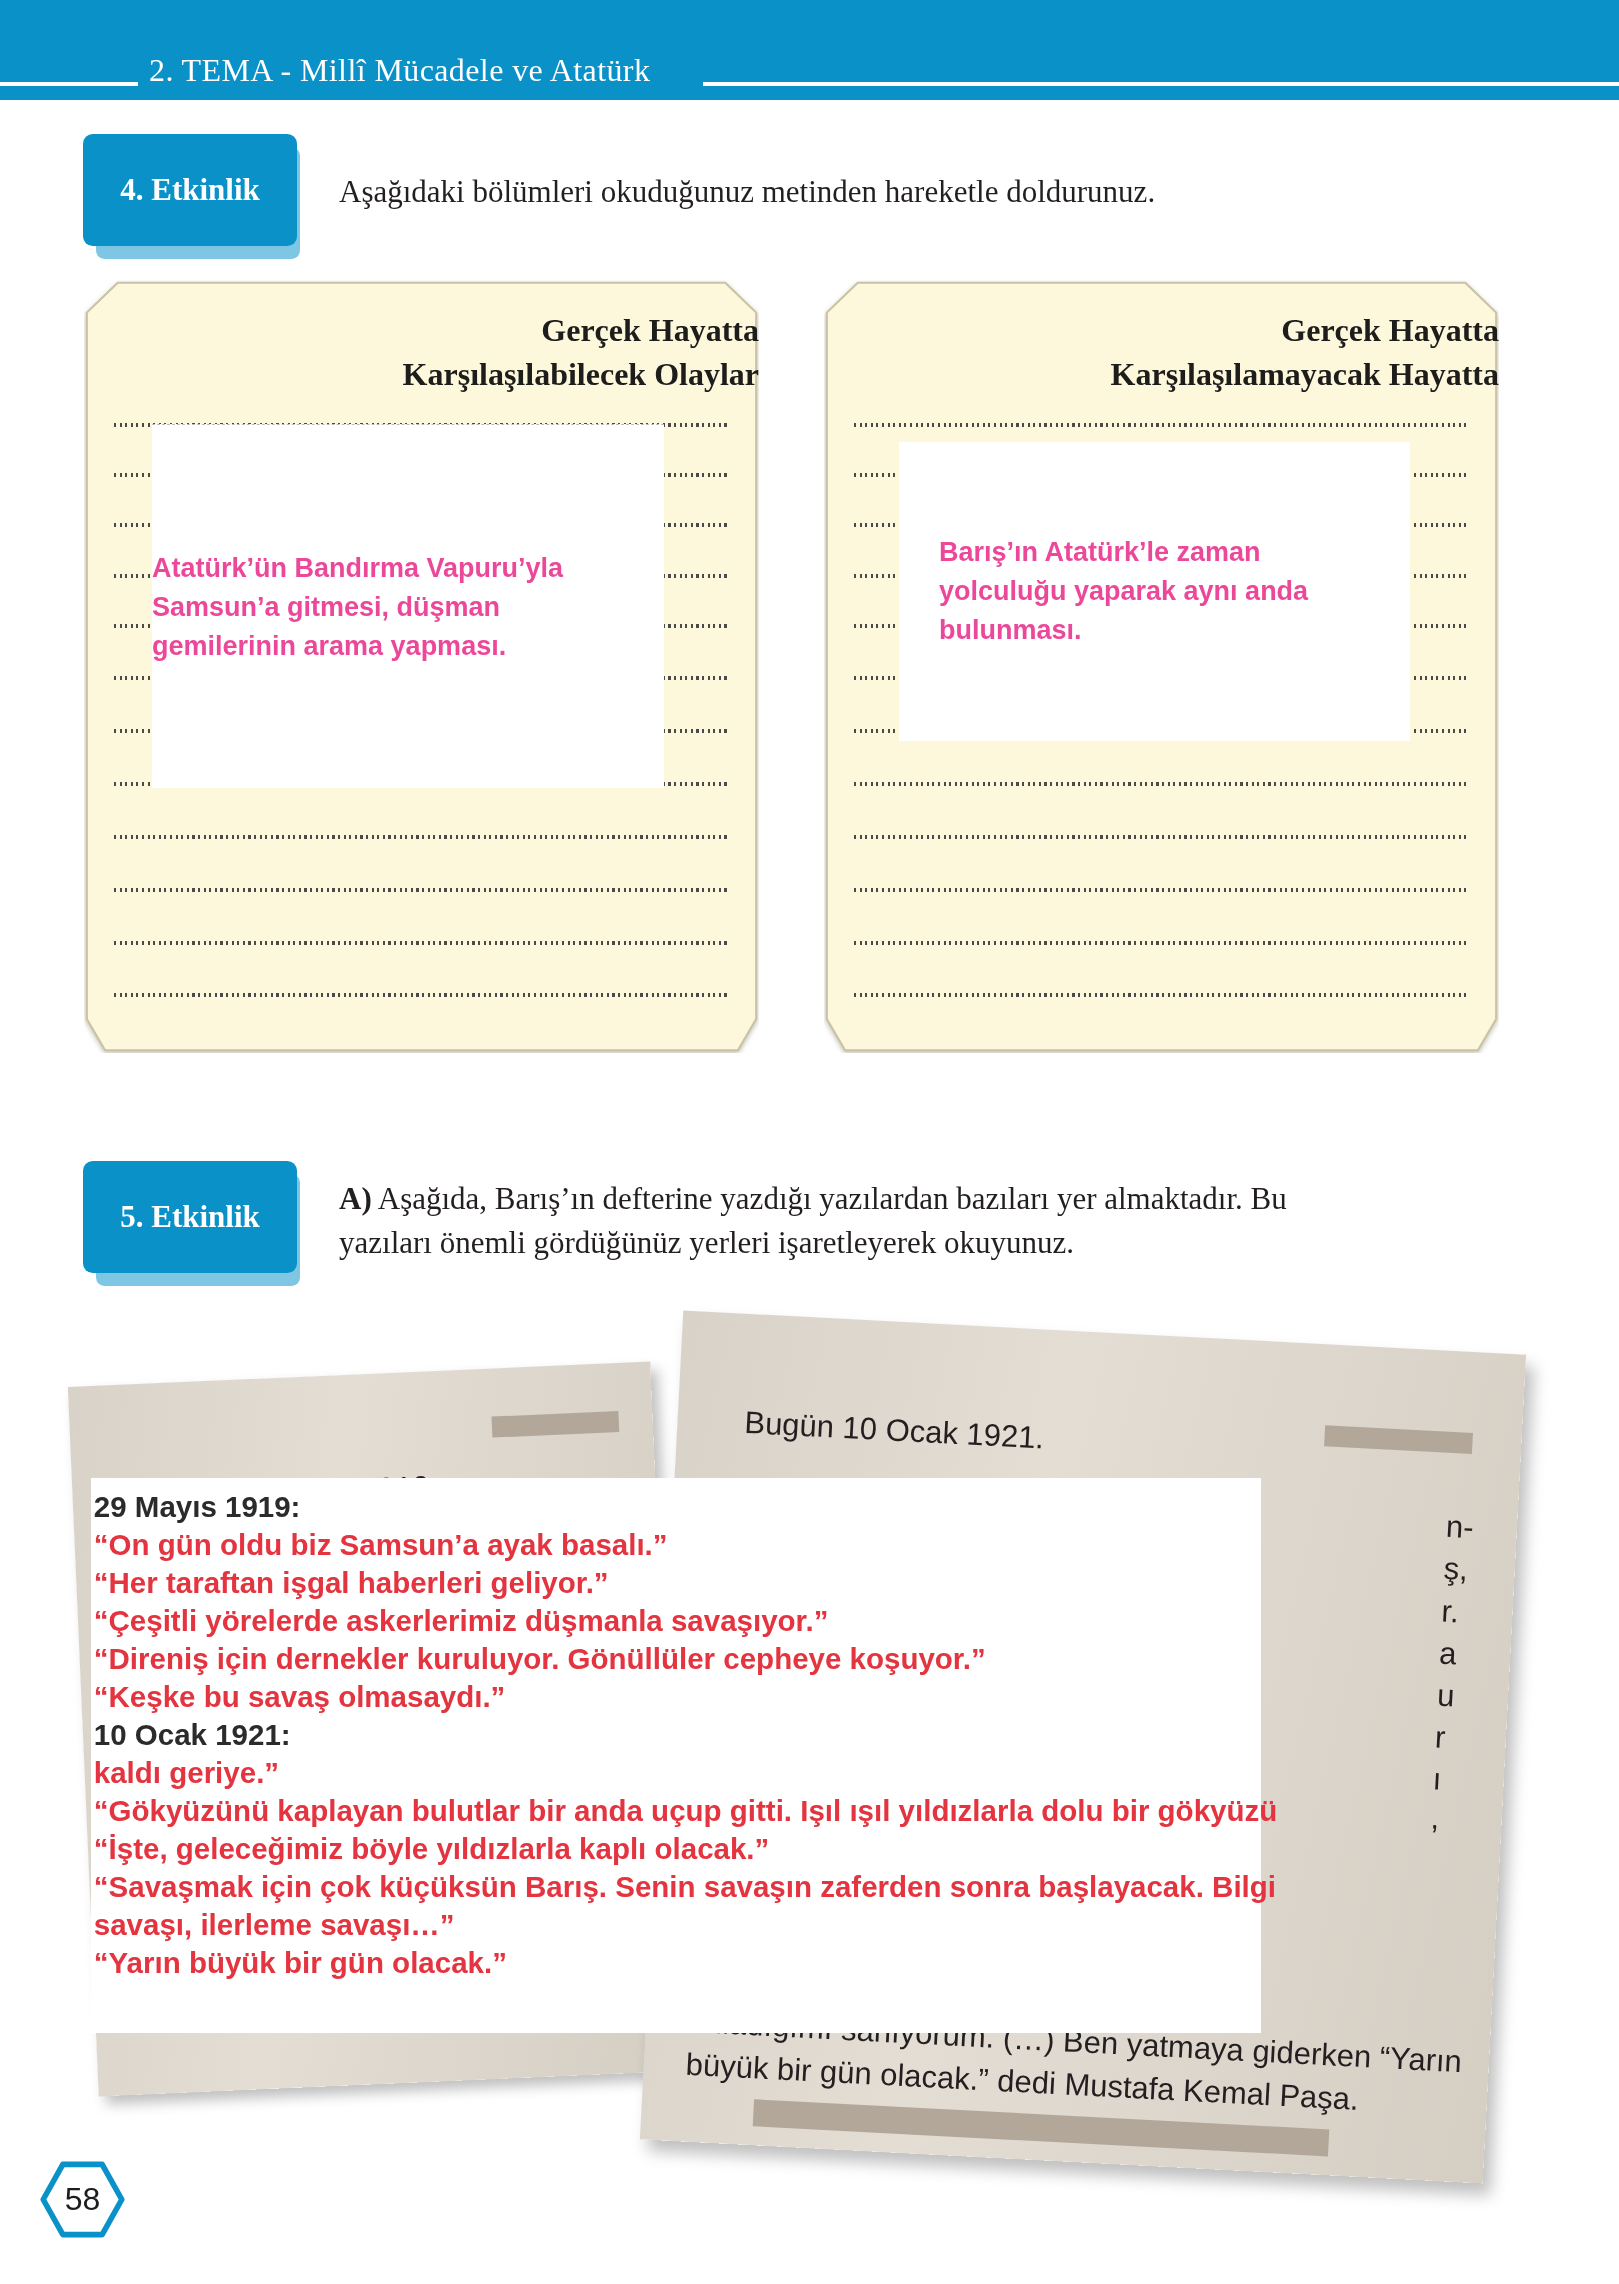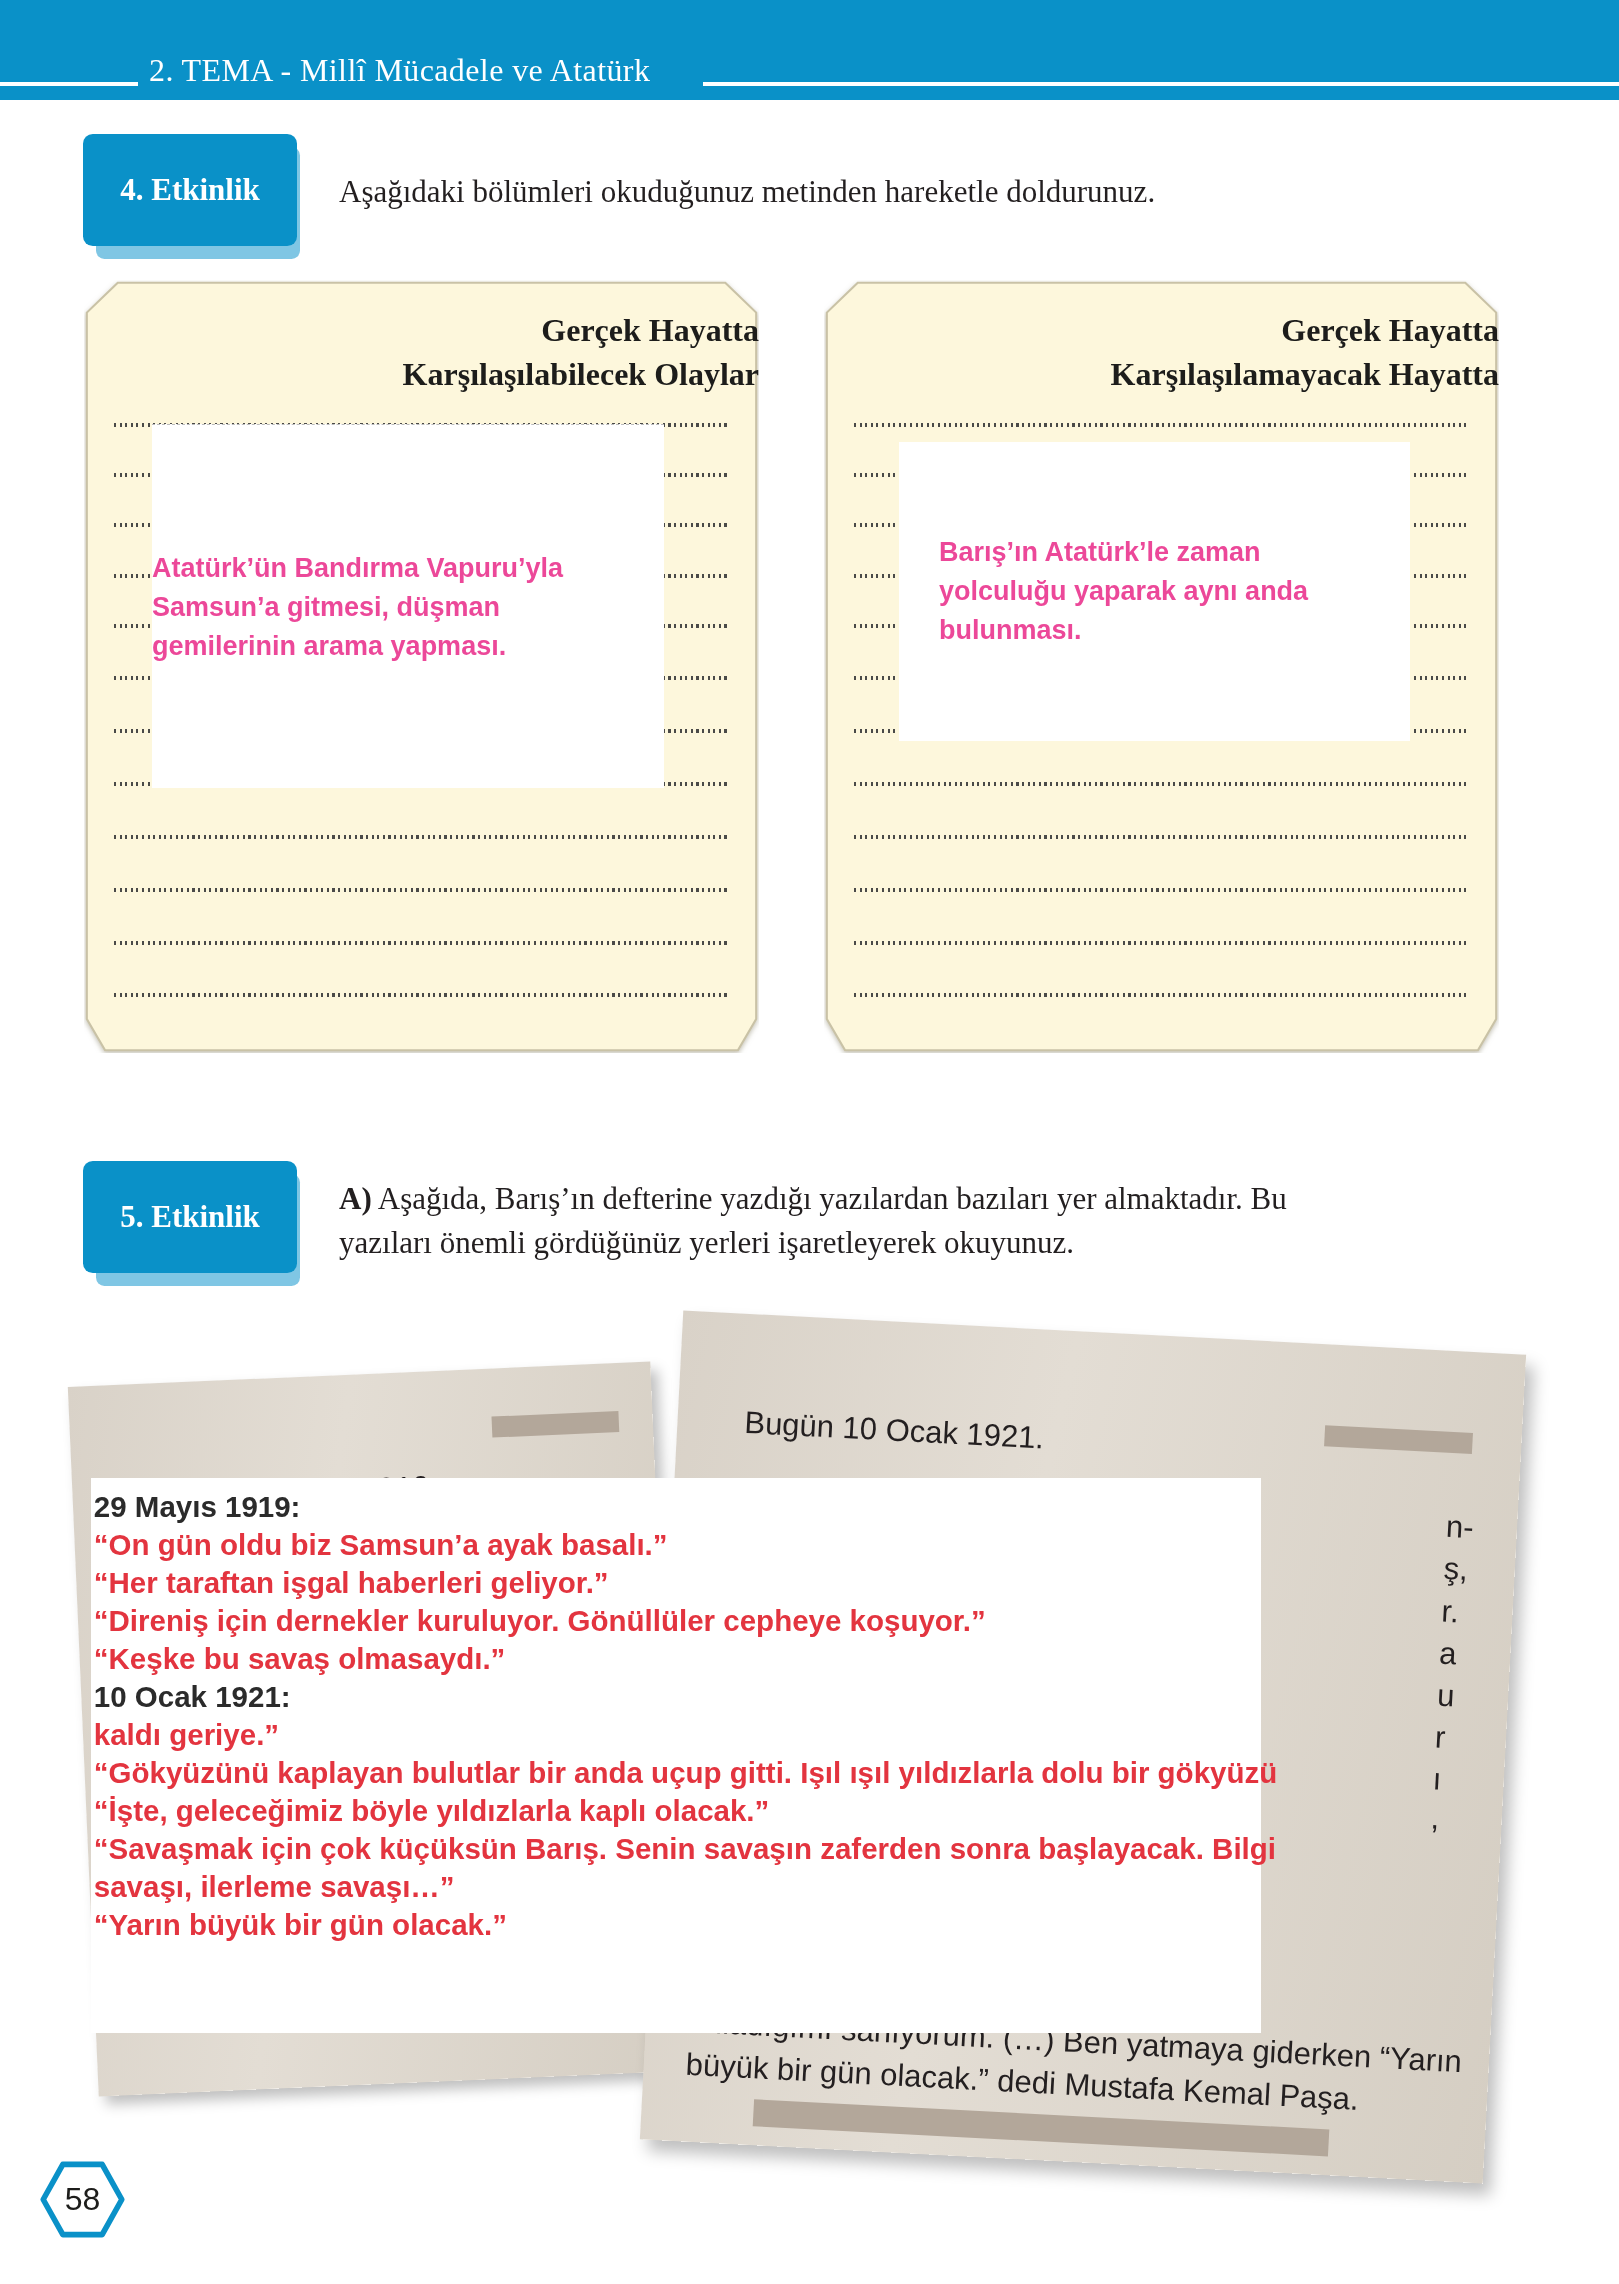"“Çeşitli yörelerde askerlerimiz düşmanla" div.diary-line { html: none -> <div>“Çeşitli yörelerde askerlerimiz düşmanla savaşıyor.”</div> }
